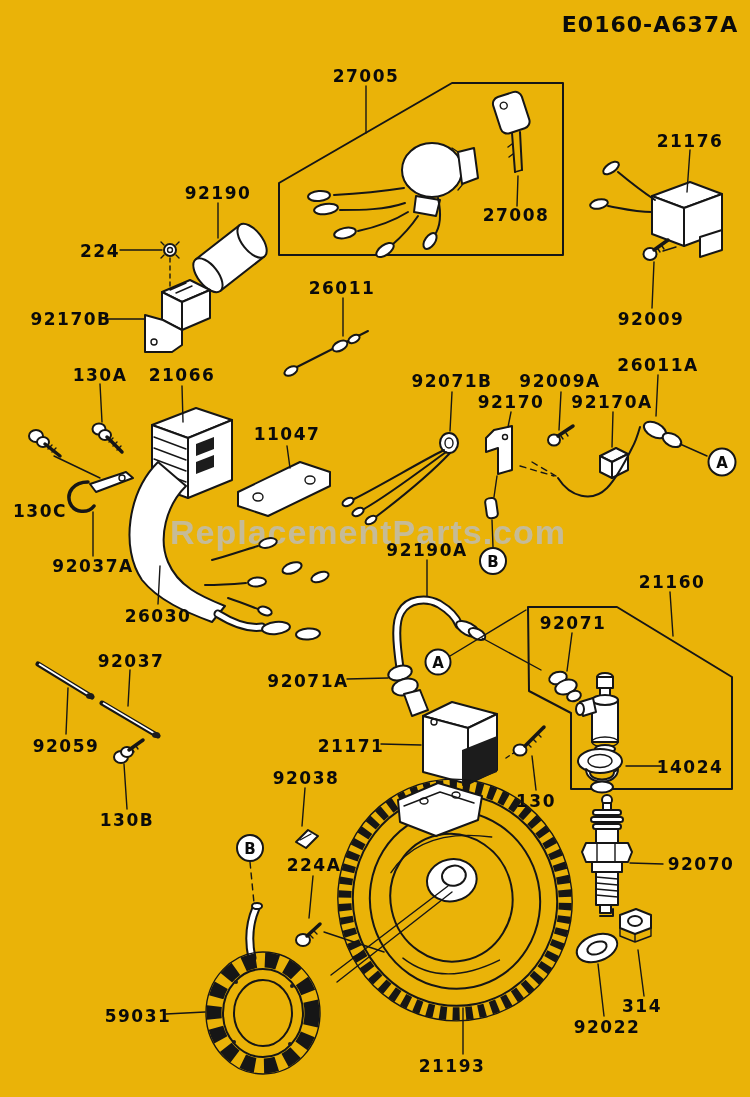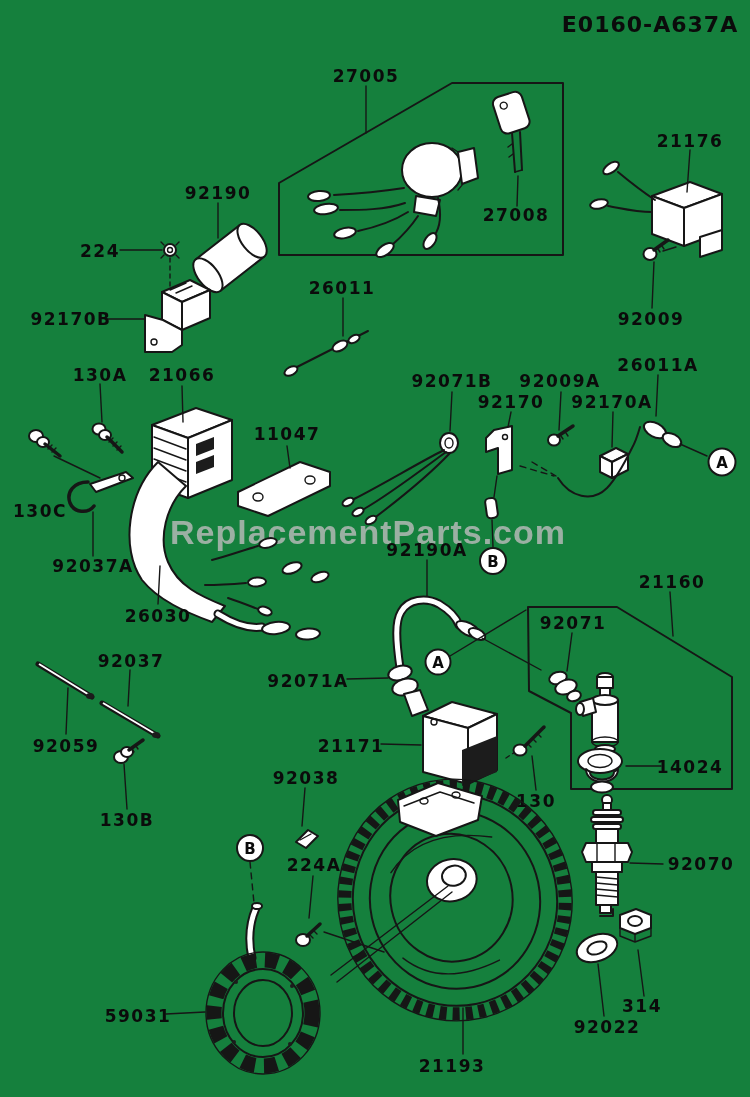"E0160-A637A" .page { background: #15803d -> #eab308 }
